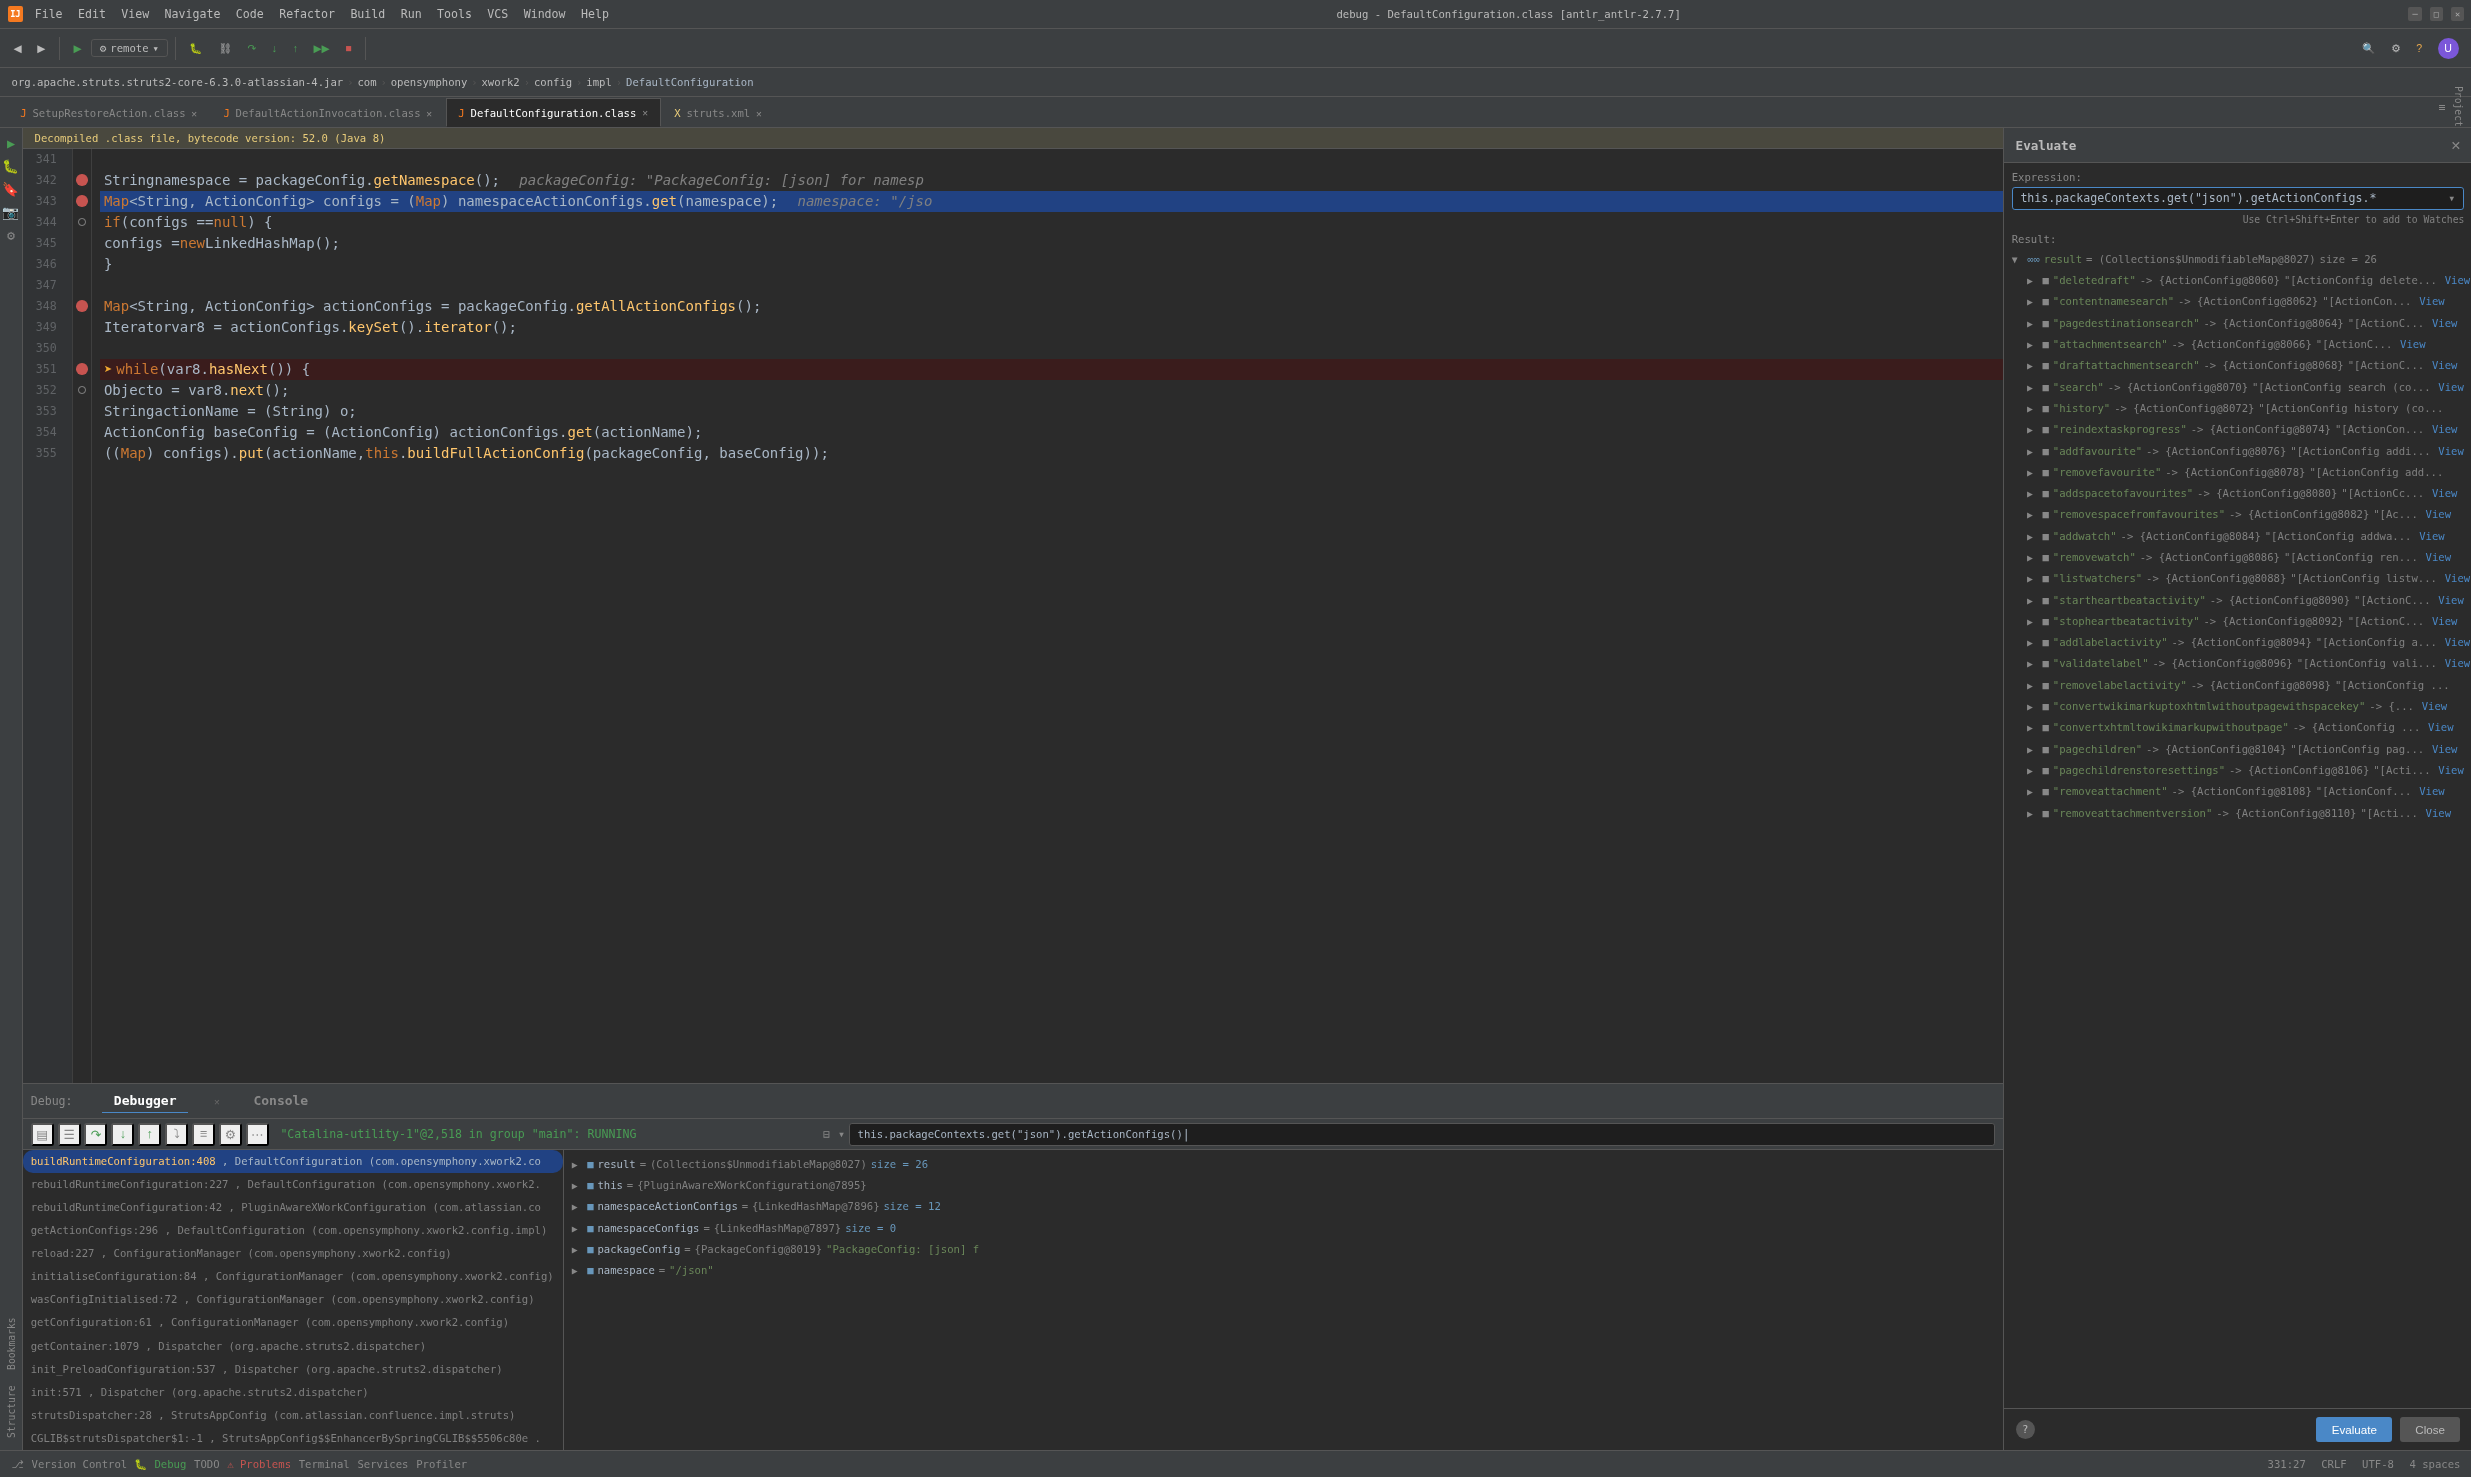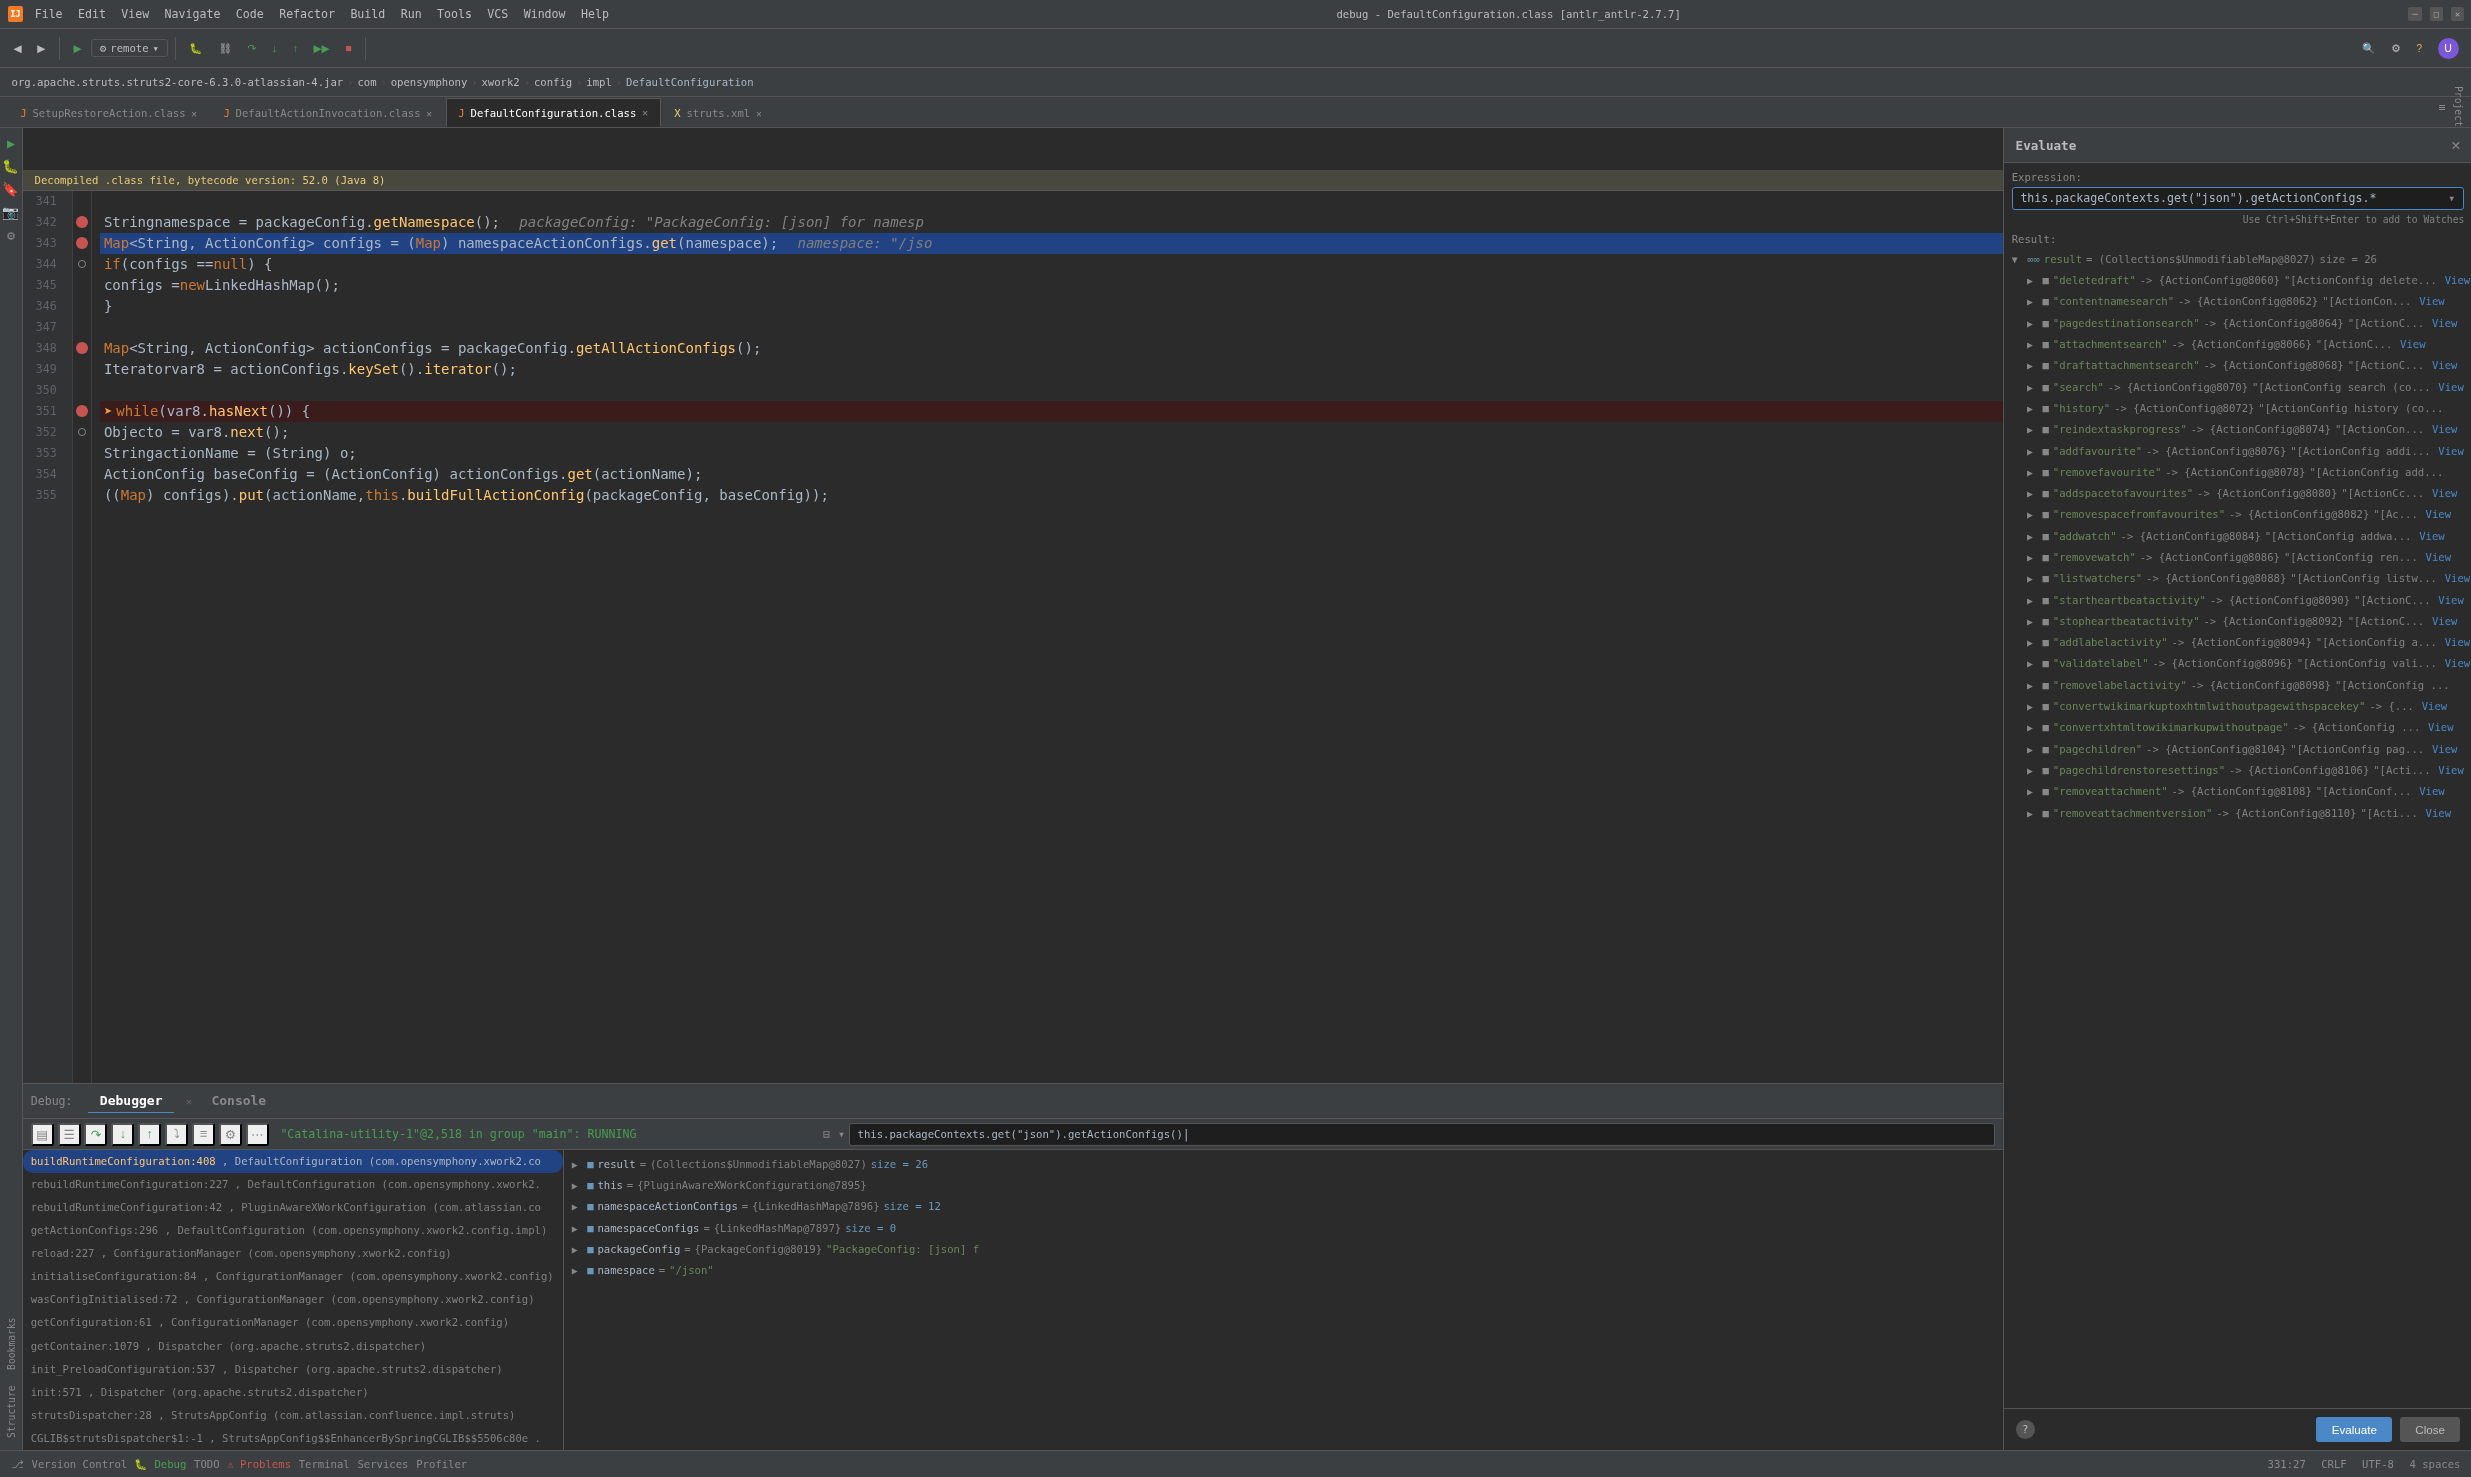"Decompiled .class file, bytecode" div { margin-top: 42px -> none }
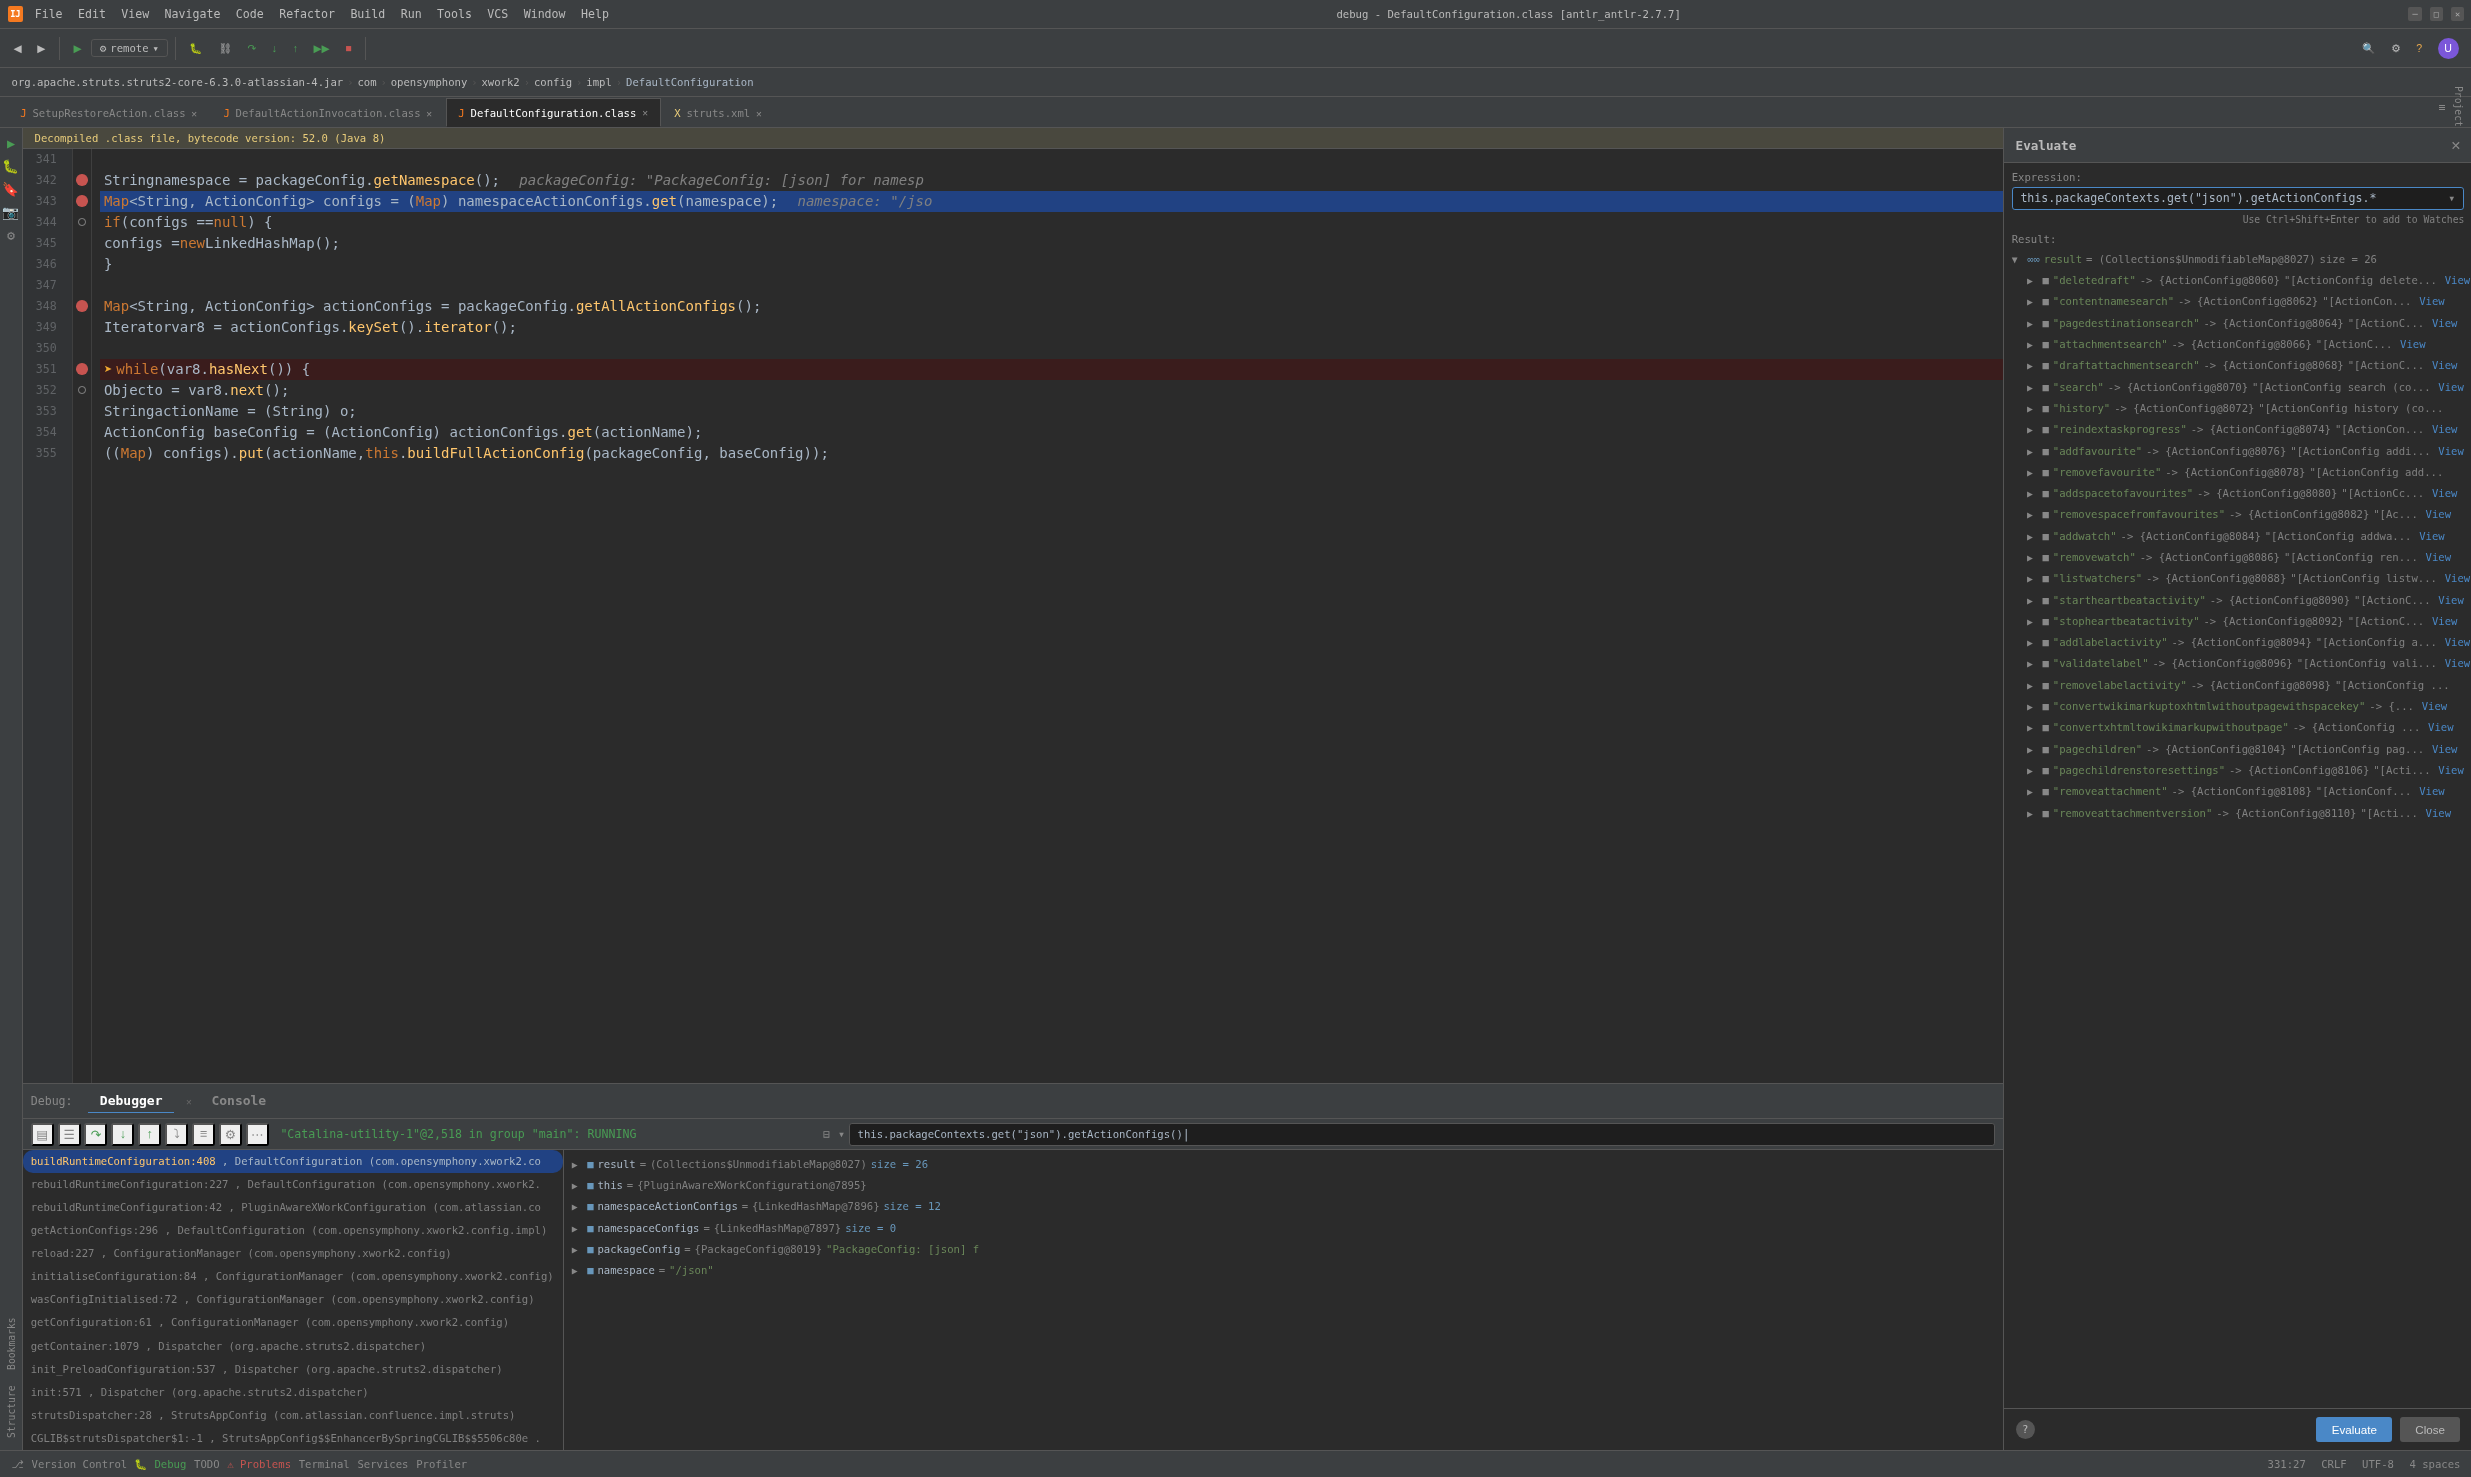"Debug:" .debug-tabs { gap: 8px -> 22px }
